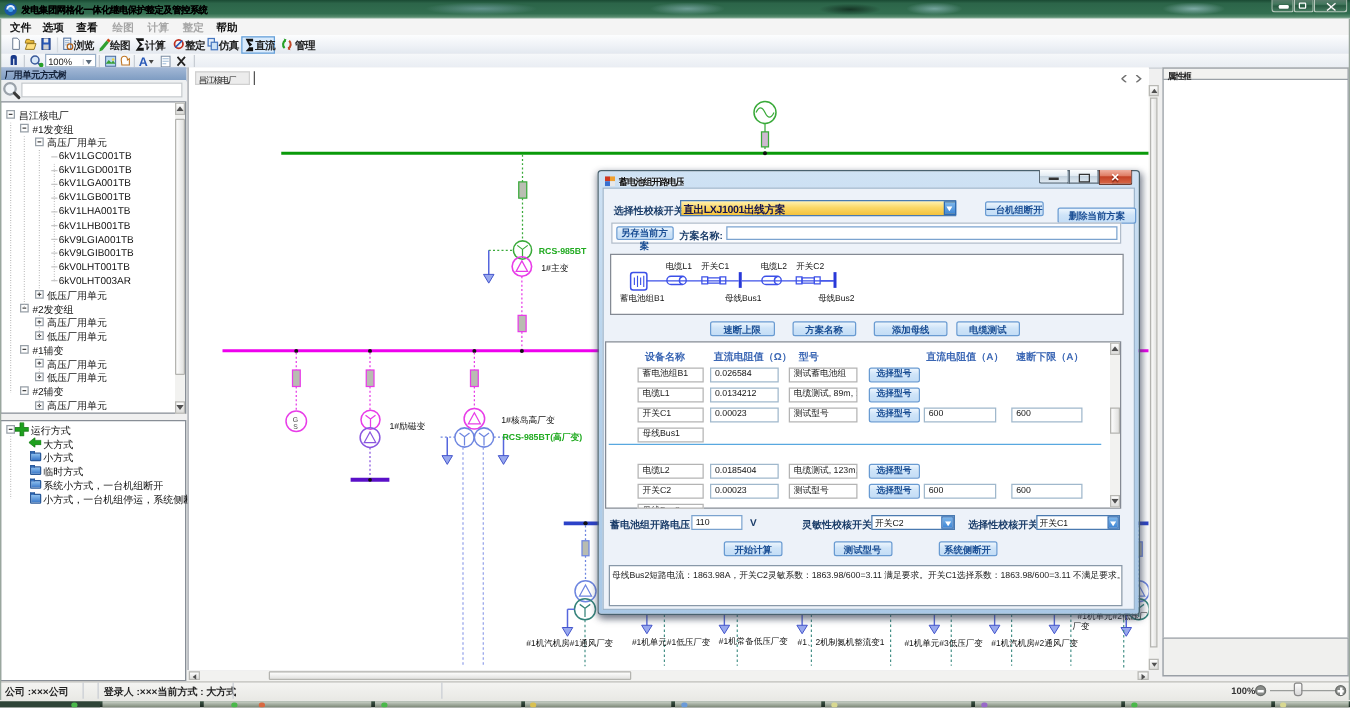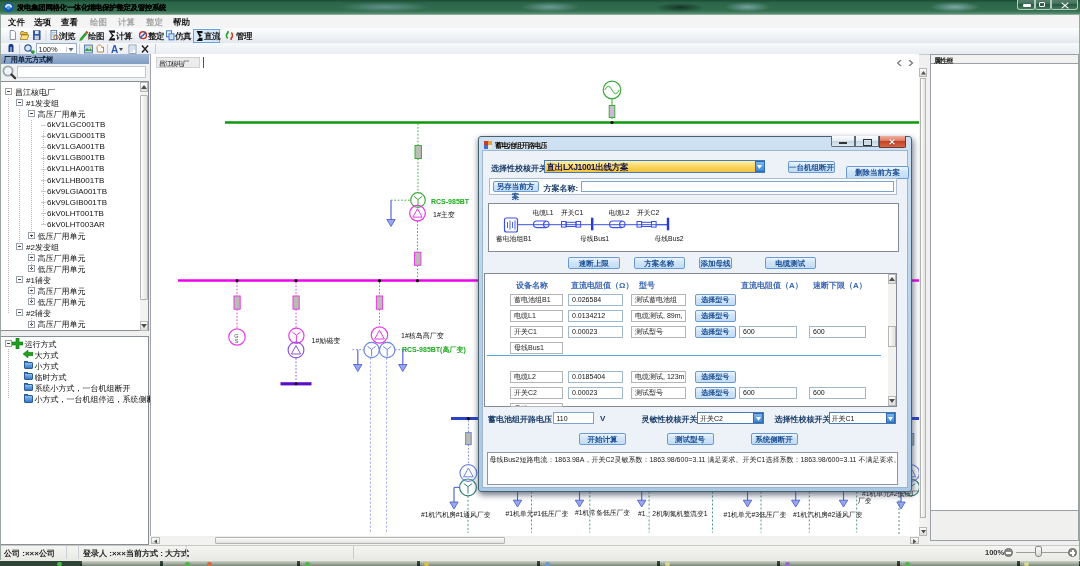"添加母线" div.blubtn { width: 33px -> 59px }
